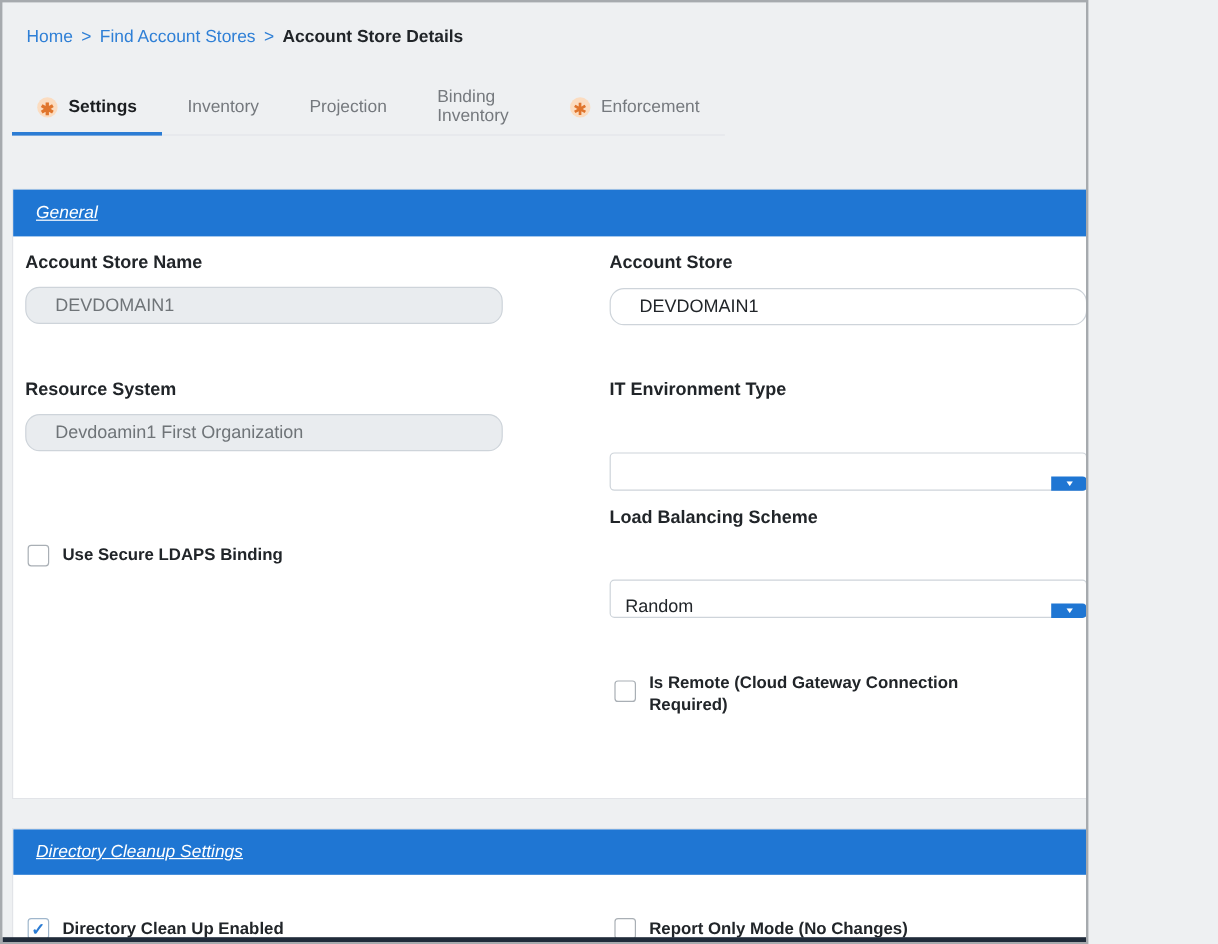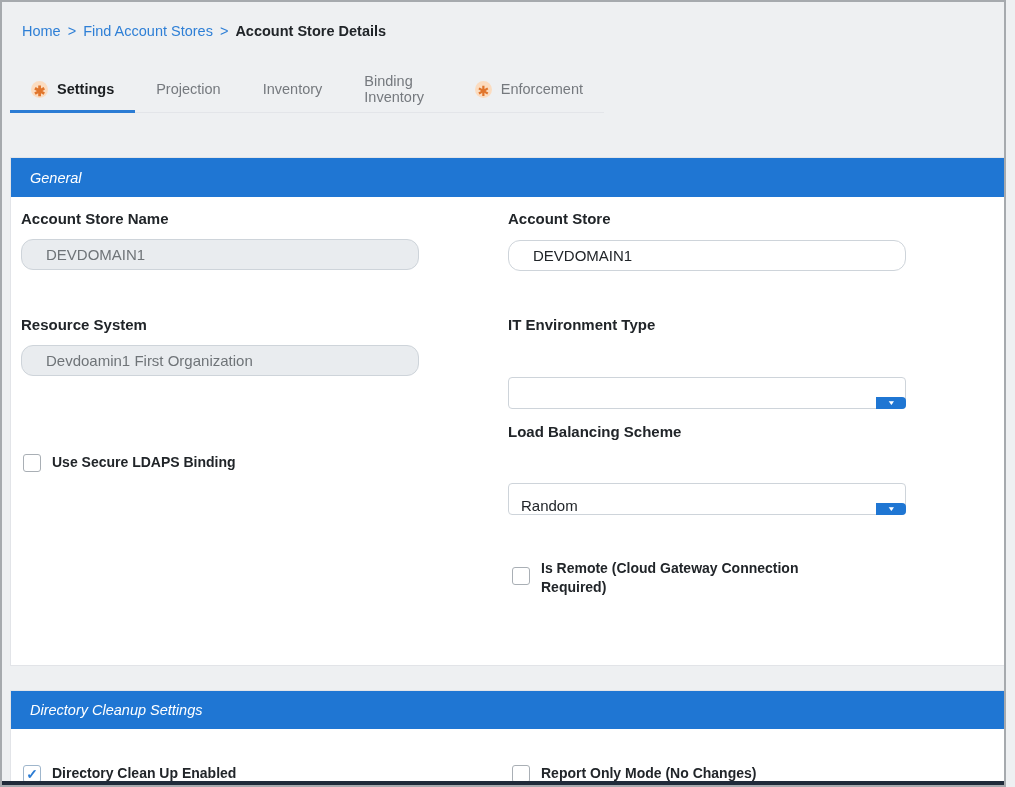"Home" .frame { width: 1006px -> 907px }
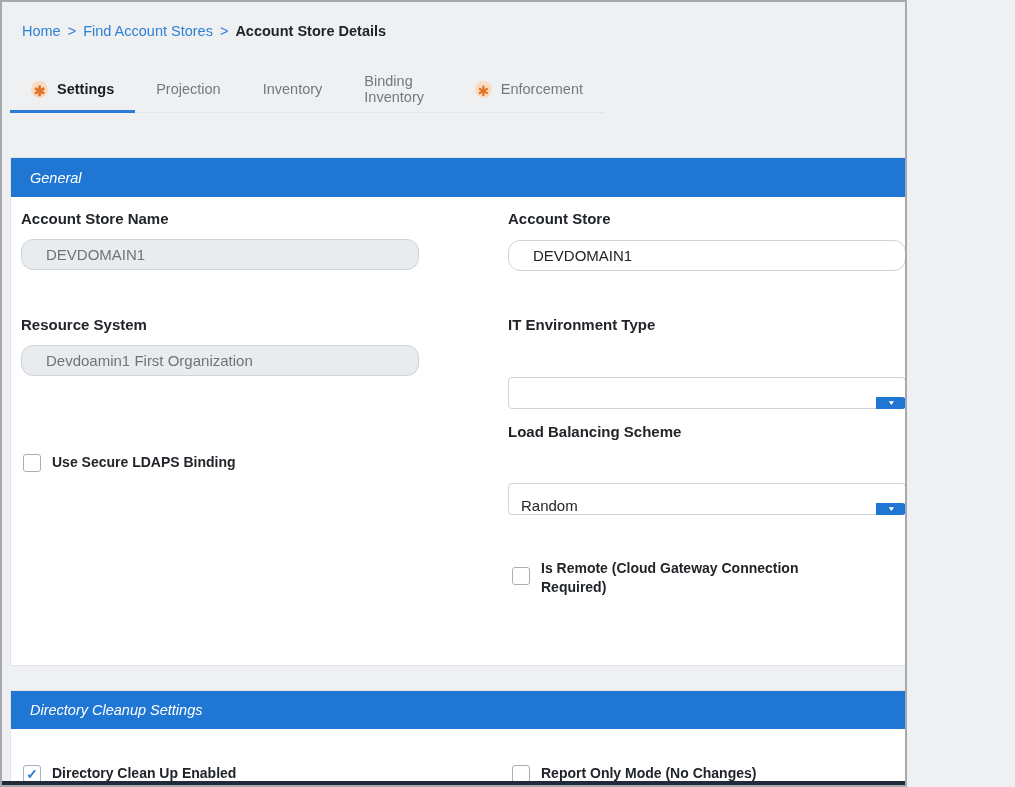"Projection" div.tab { order: before "Inventory" -> after "Inventory" }
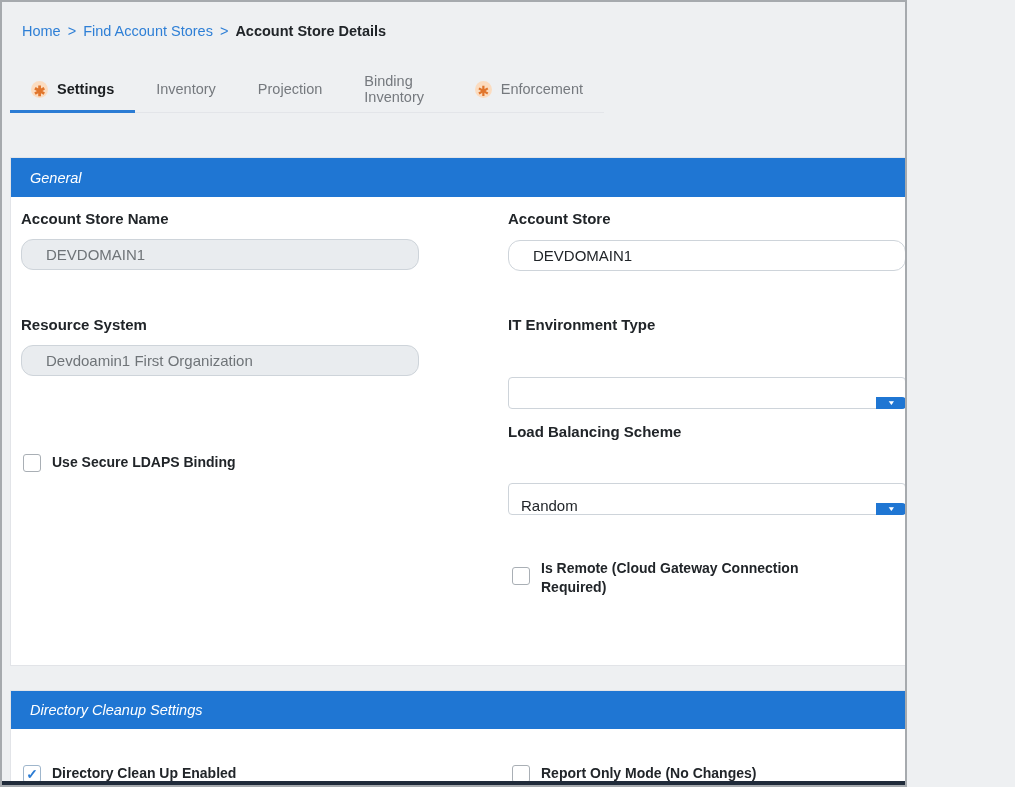"General" .card-header { text-decoration: none -> underline }
